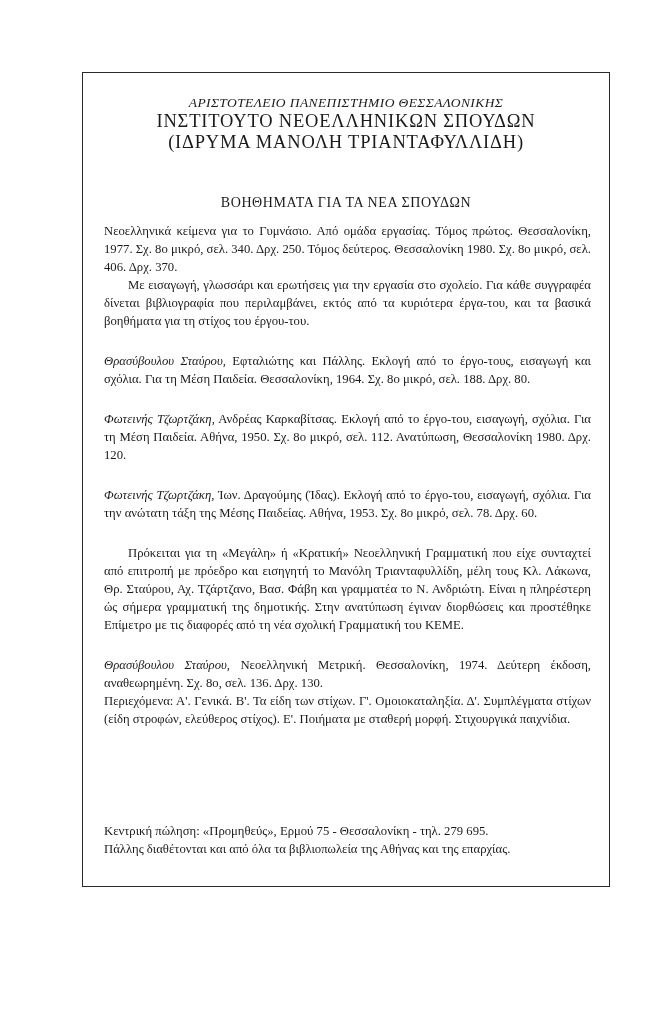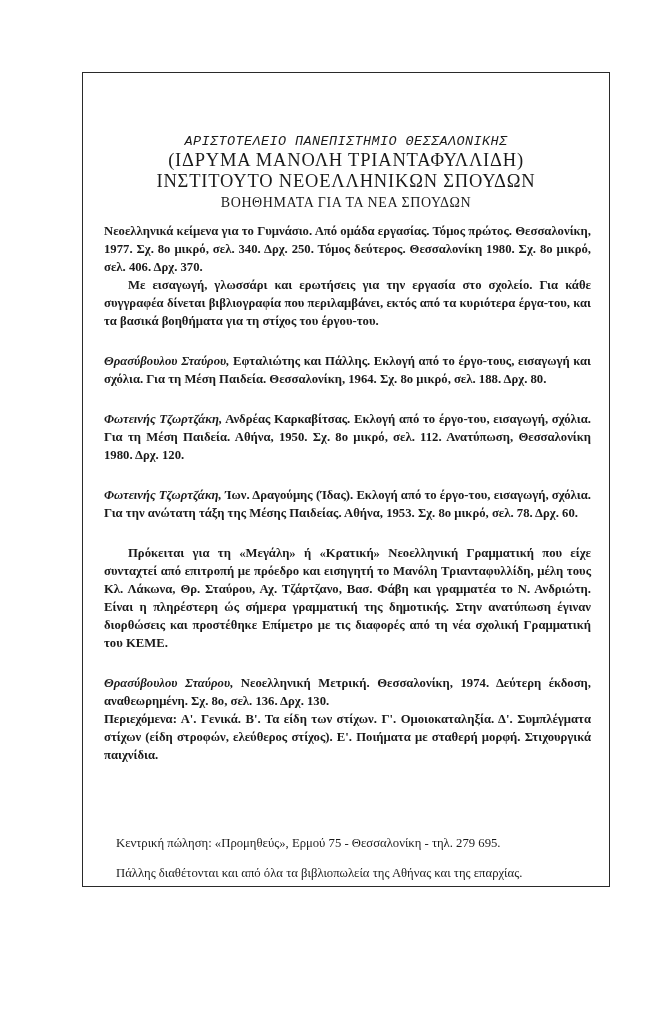"ΑΡΙΣΤΟΤΕΛΕΙΟ ΠΑΝΕΠΙΣΤΗΜΙΟ ΘΕΣΣΑΛΟΝΙΚΗΣ" .header .univ { font-family: Liberation Mono, monospace -> Liberation Serif, serif; margin-top: 39px -> none }
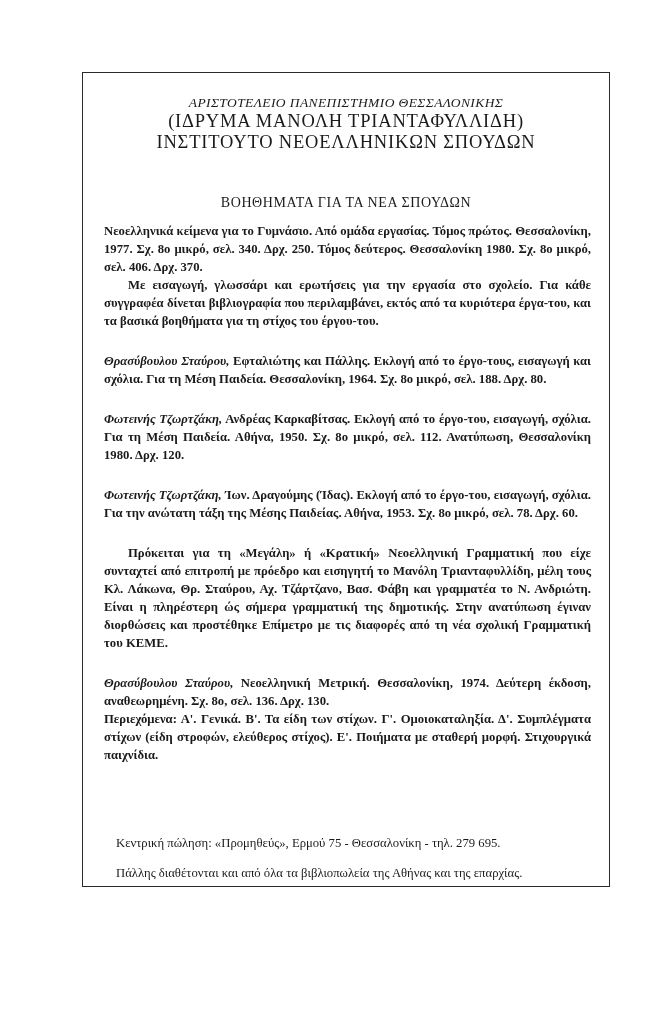"(ΙΔΡΥΜΑ ΜΑΝΟΛΗ ΤΡΙΑΝΤΑΦΥΛΛΙΔΗ)" div.inst { order: before "ΙΝΣΤΙΤΟΥΤΟ ΝΕΟΕΛΛΗΝΙΚΩΝ ΣΠΟΥΔΩΝ" -> after "ΙΝΣΤΙΤΟΥΤΟ ΝΕΟΕΛΛΗΝΙΚΩΝ ΣΠΟΥΔΩΝ" }
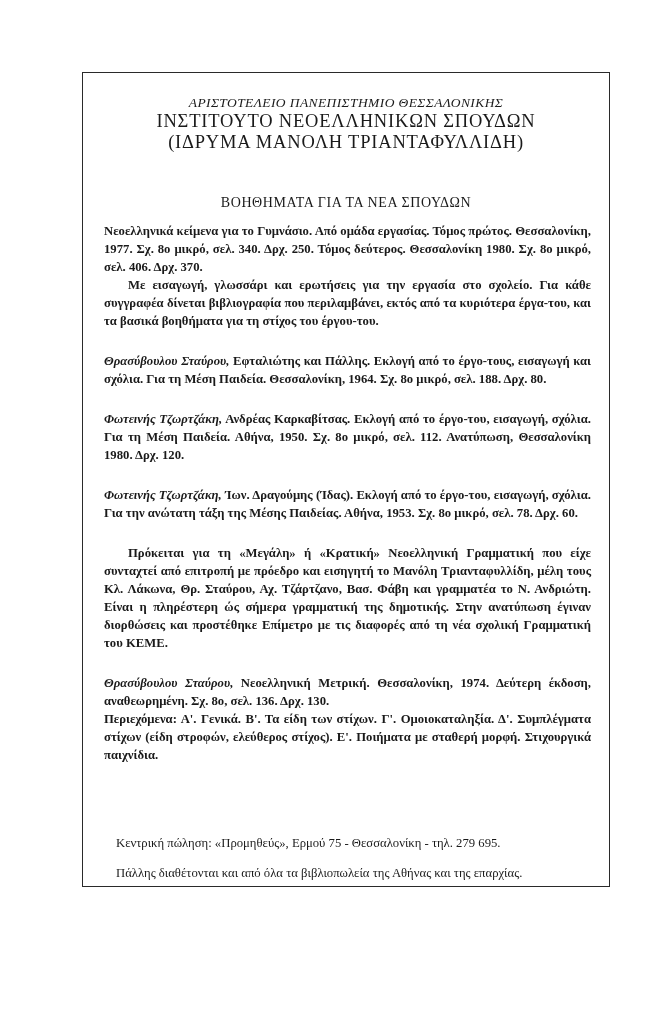"Νεοελληνικά κείμενα για το Γυμνάσιο." .entry p { font-weight: bold -> none }
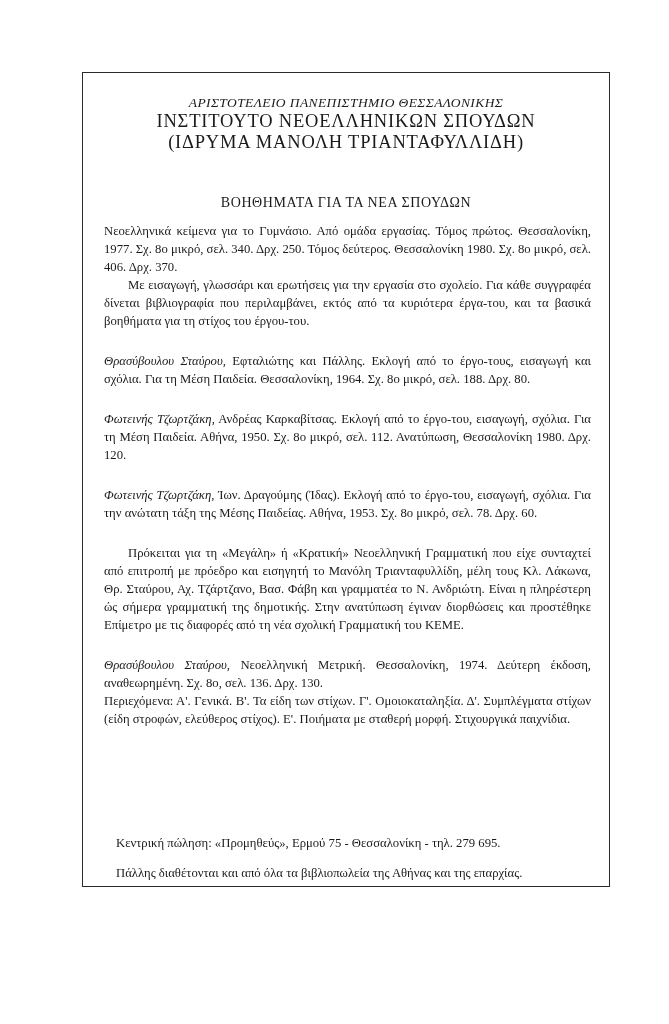"Κεντρική πώληση: «Προμηθεύς», Ερμού 75" .footer p { margin: 12px -> 0 }
